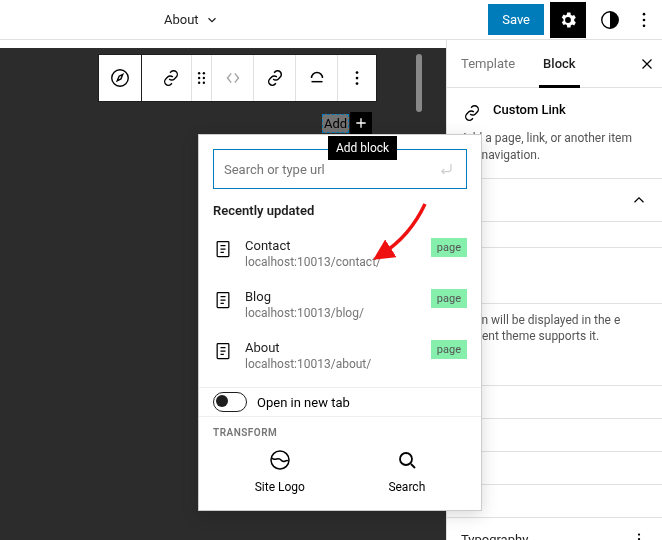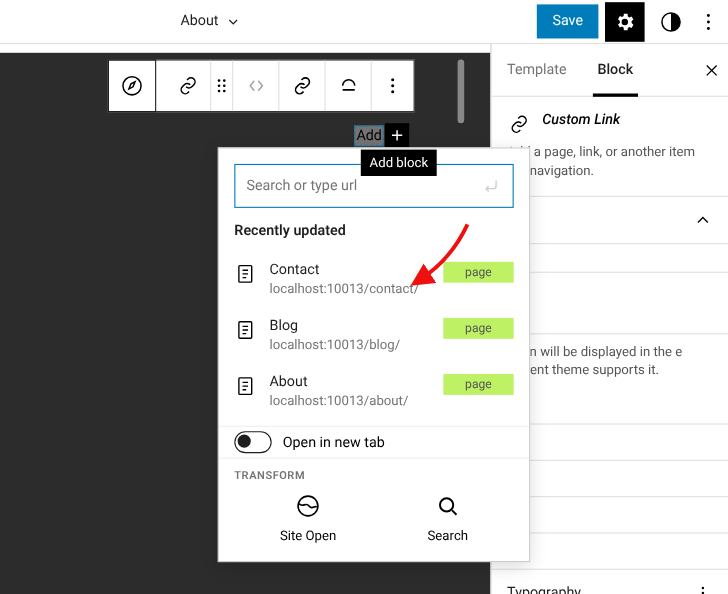"Custom Link" .block-title { font-style: italic -> none }
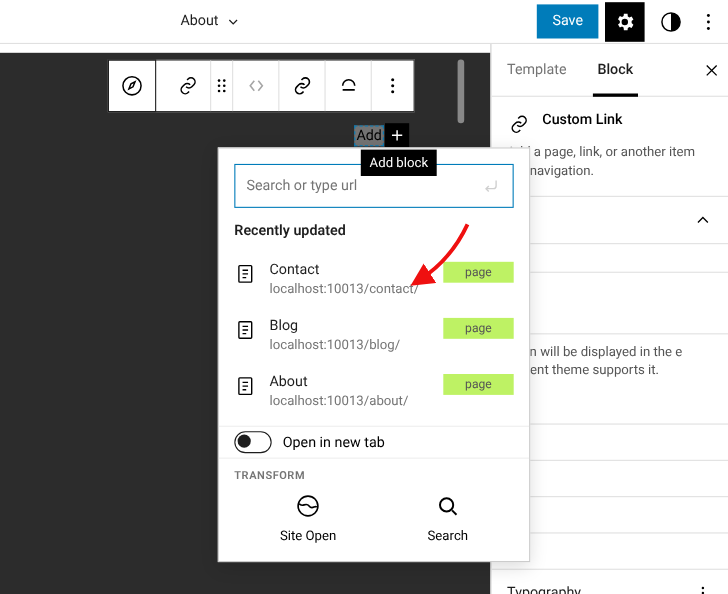"page" .recent-badge { background: #bef264 -> #86efac; padding: 3px 20px -> 3px 6px }
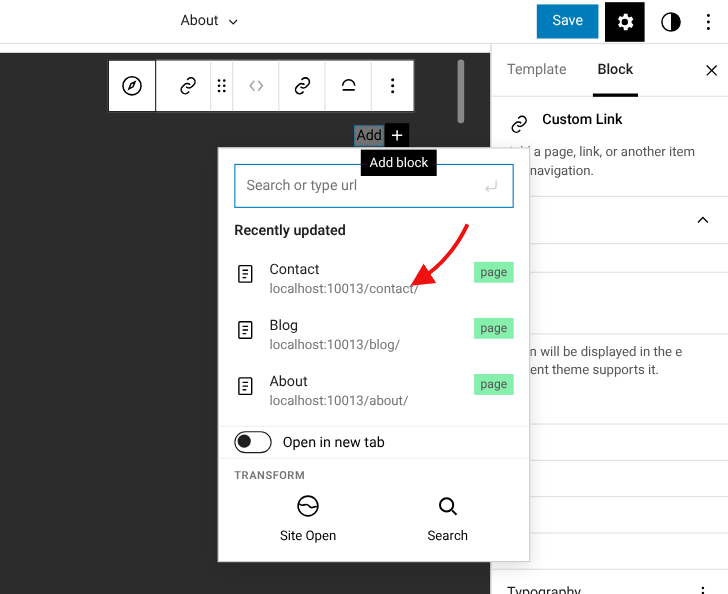"Site Open" span { text: Open -> Logo }
